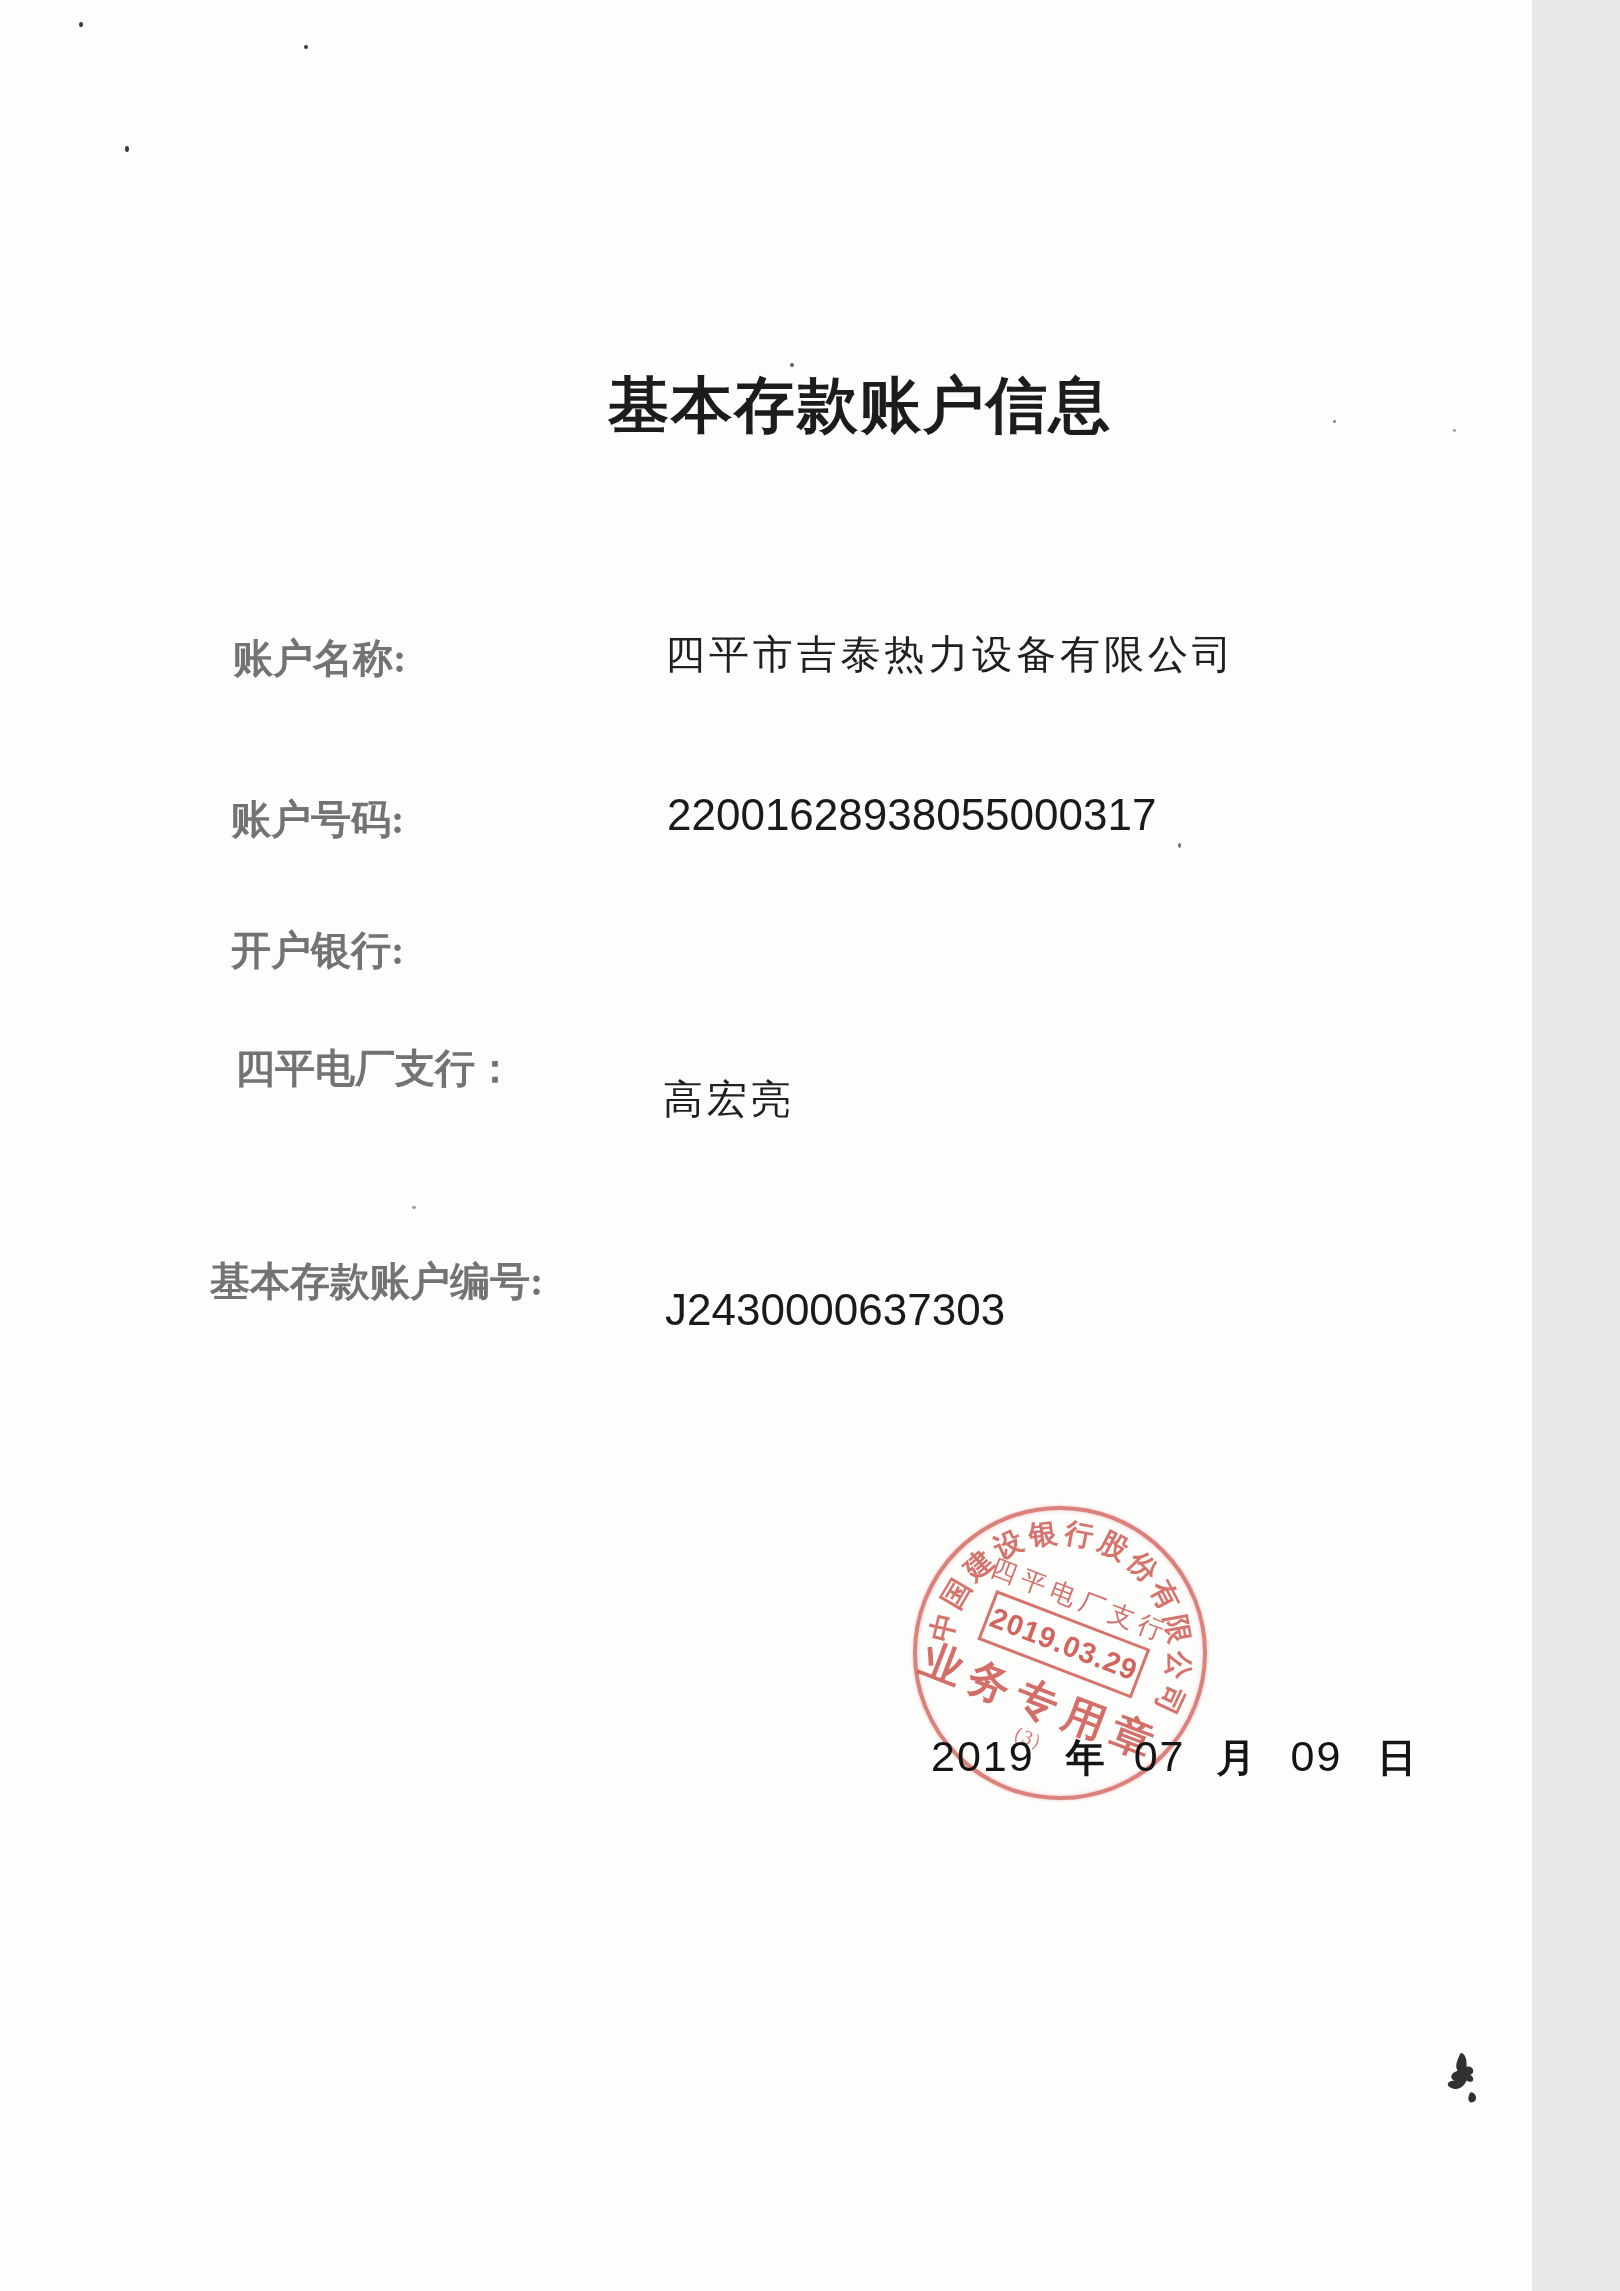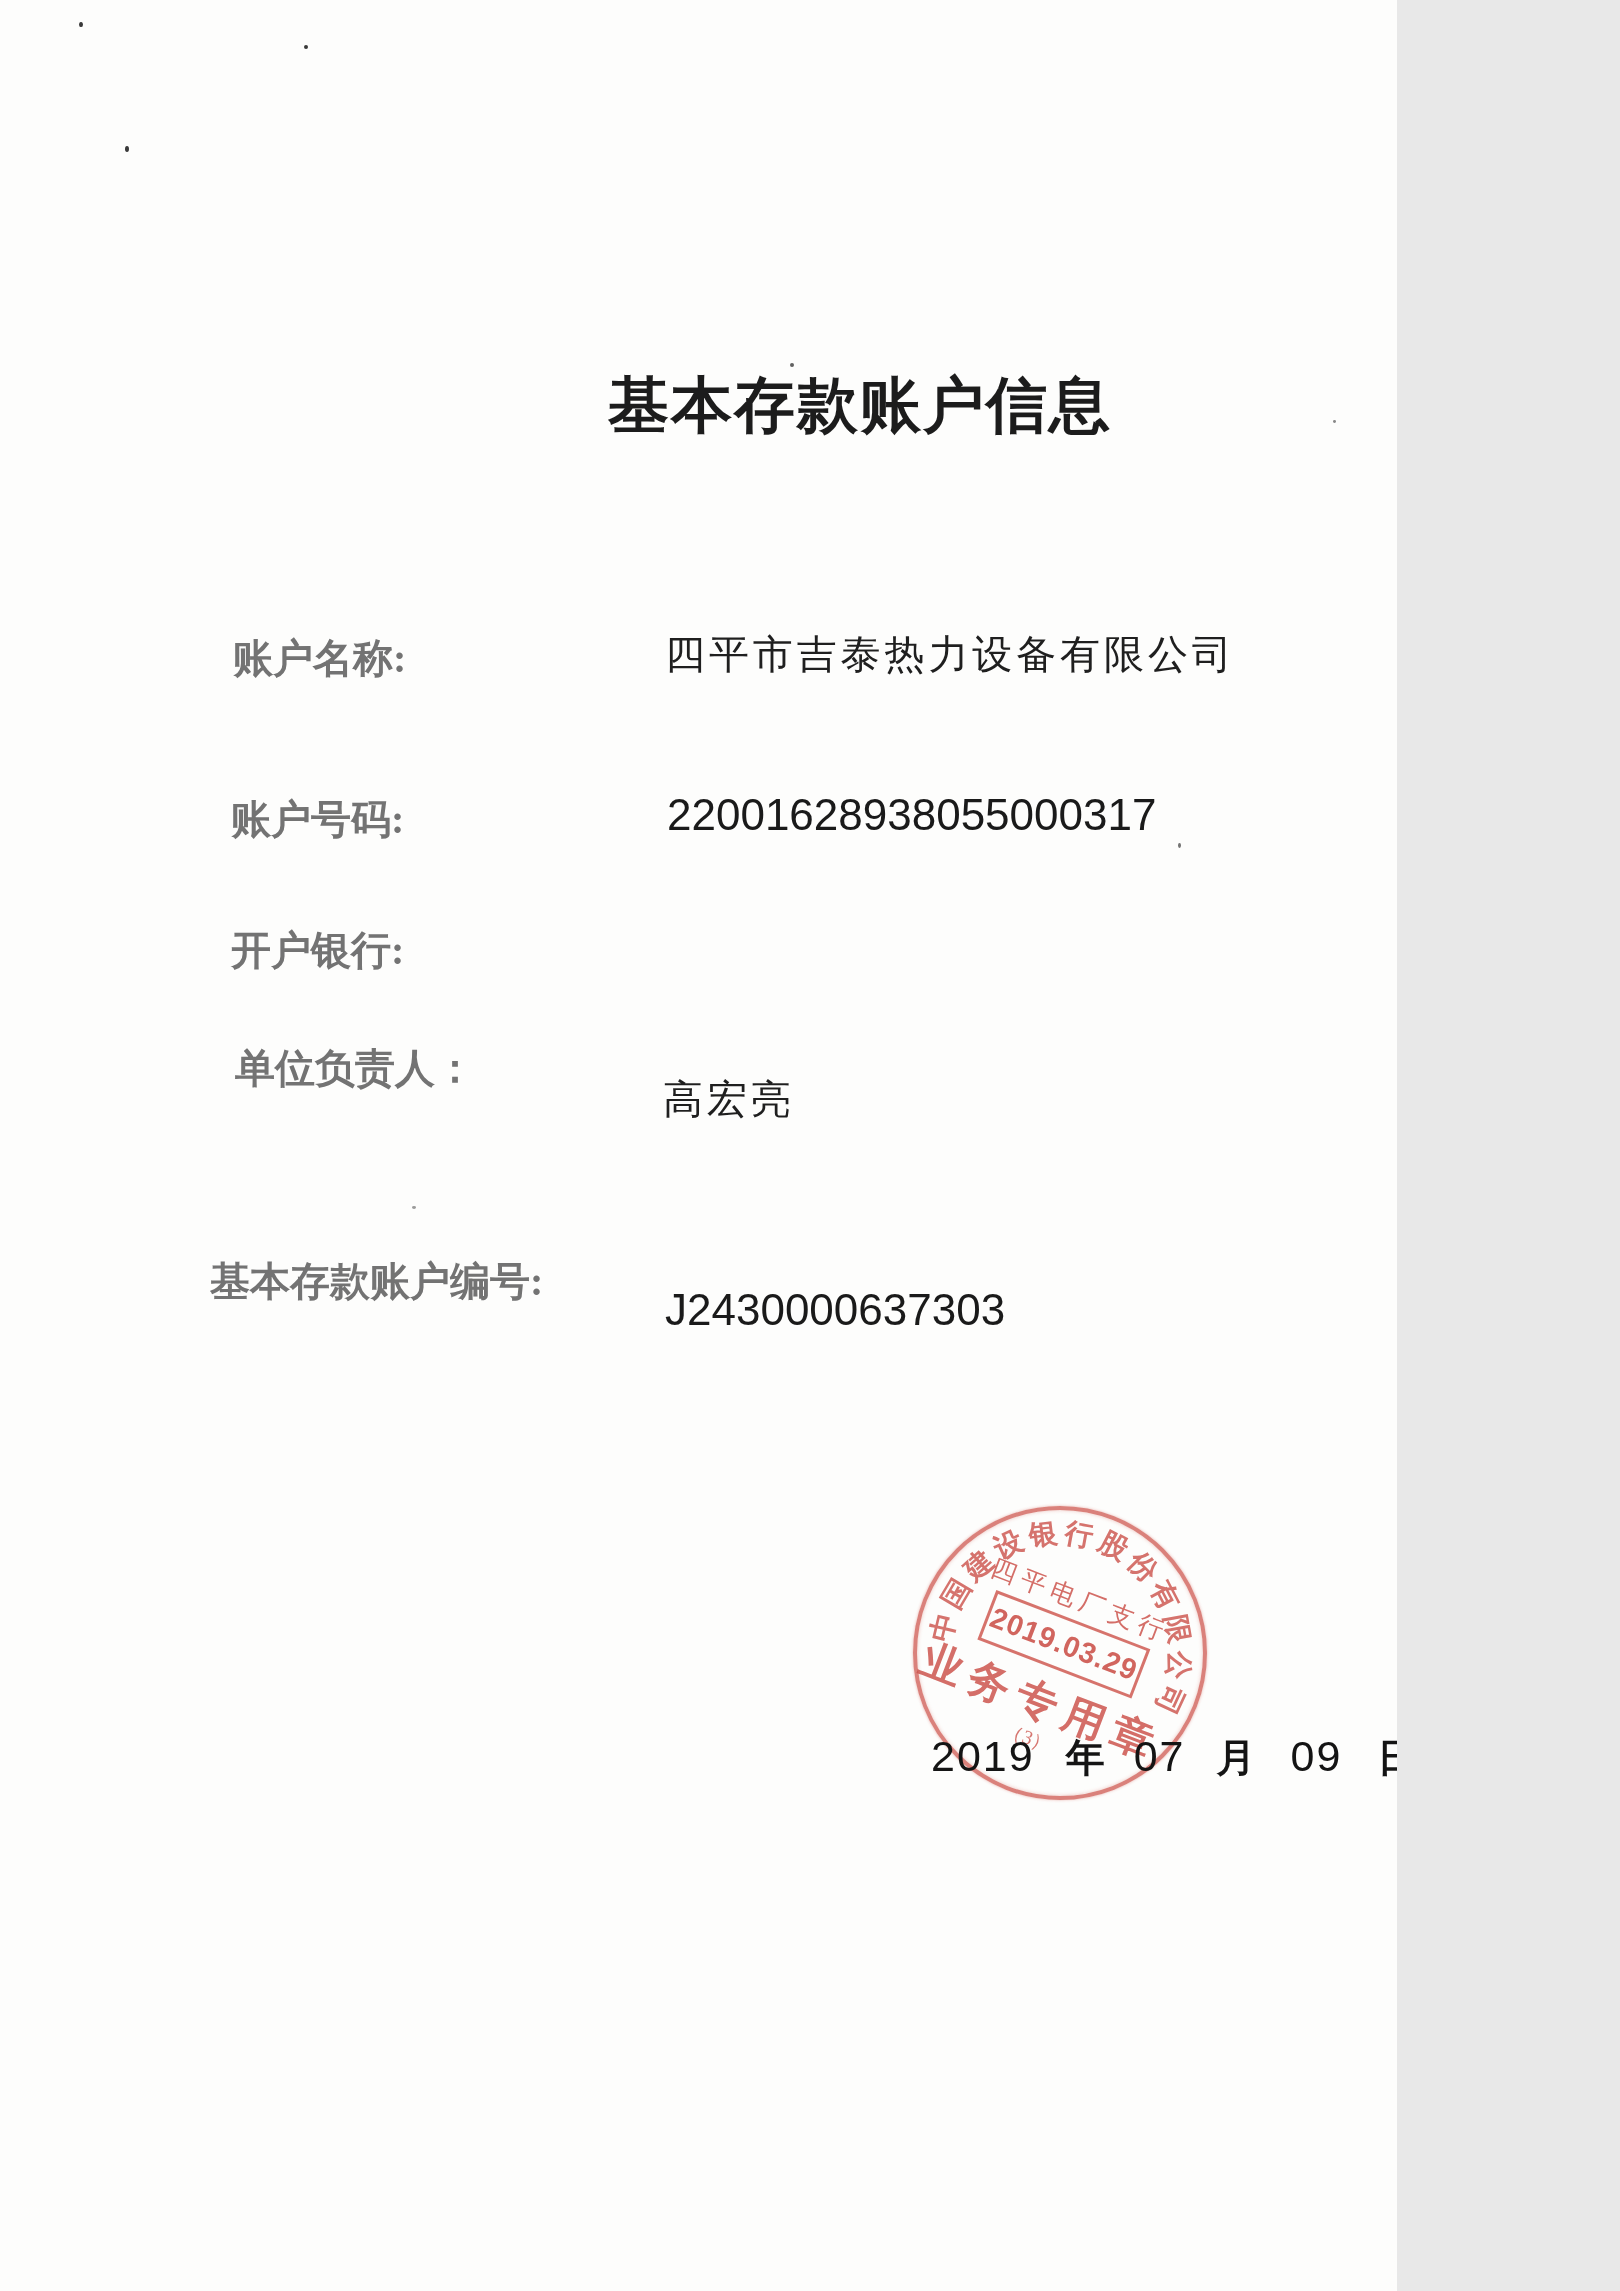"基本存款账户信息" .page { width: 1397px -> 1532px }
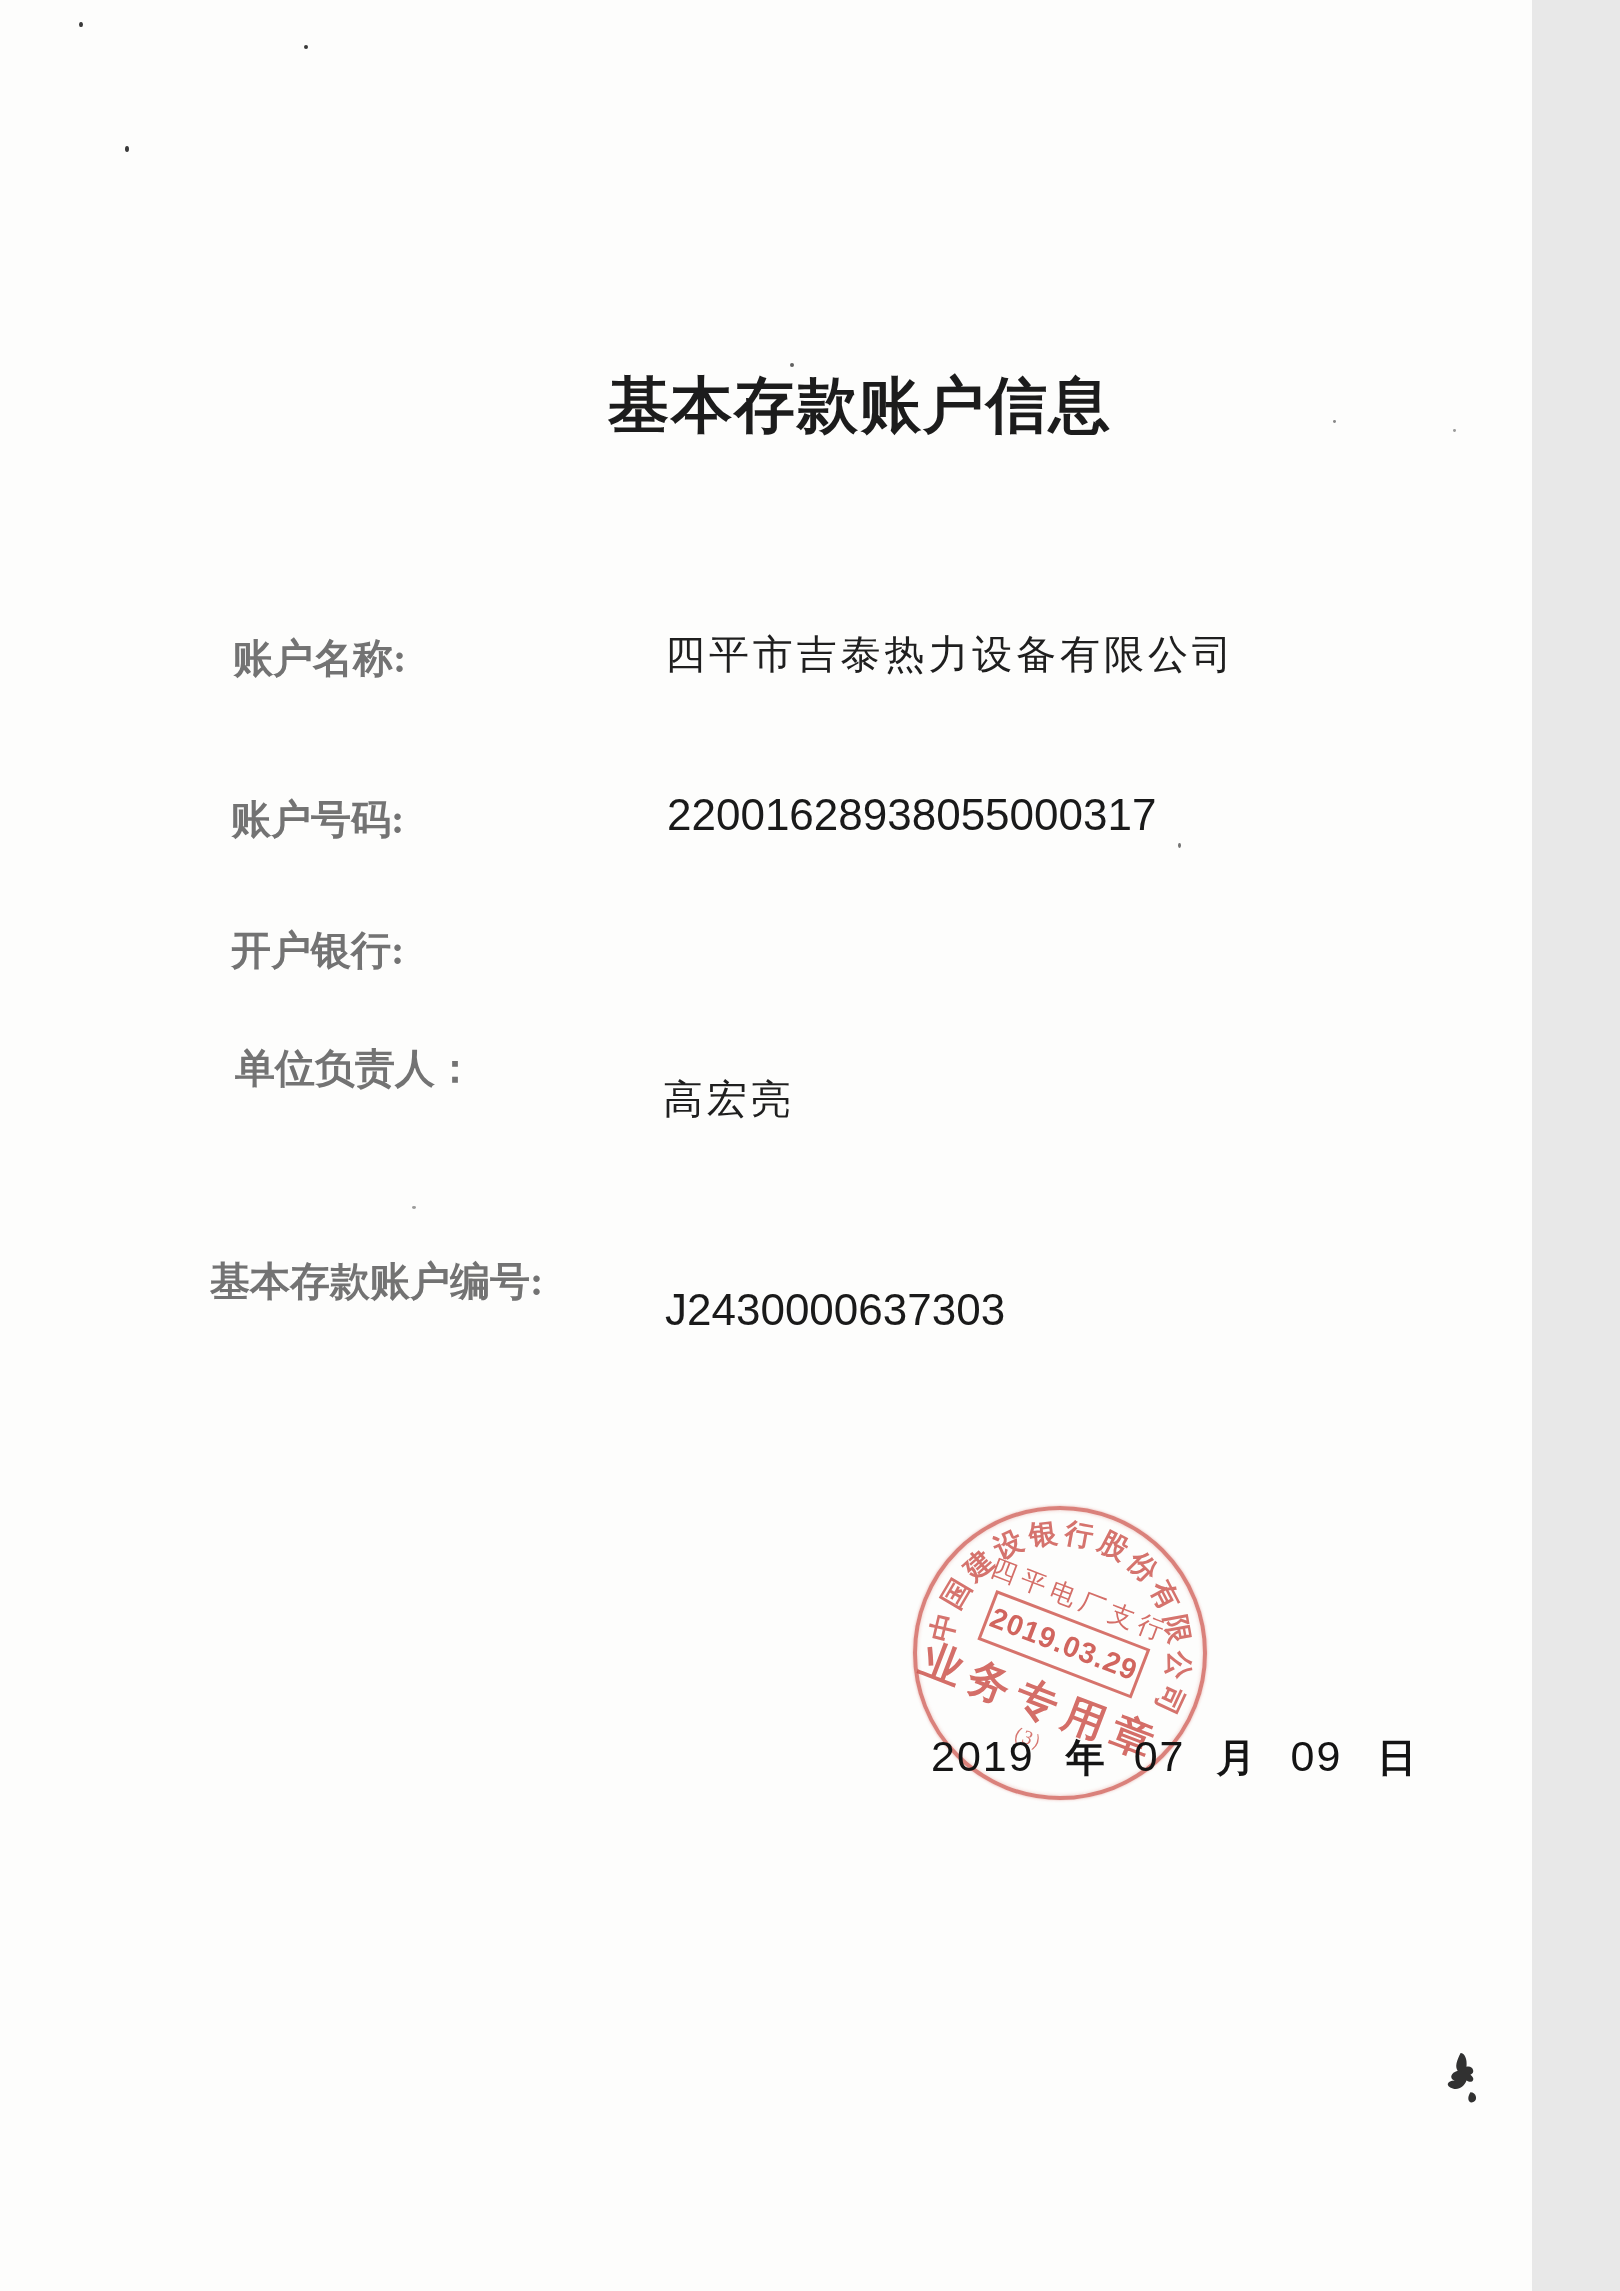"单位负责人：" div.field-label { text: 单位负责人 -> 四平电厂支行 }
